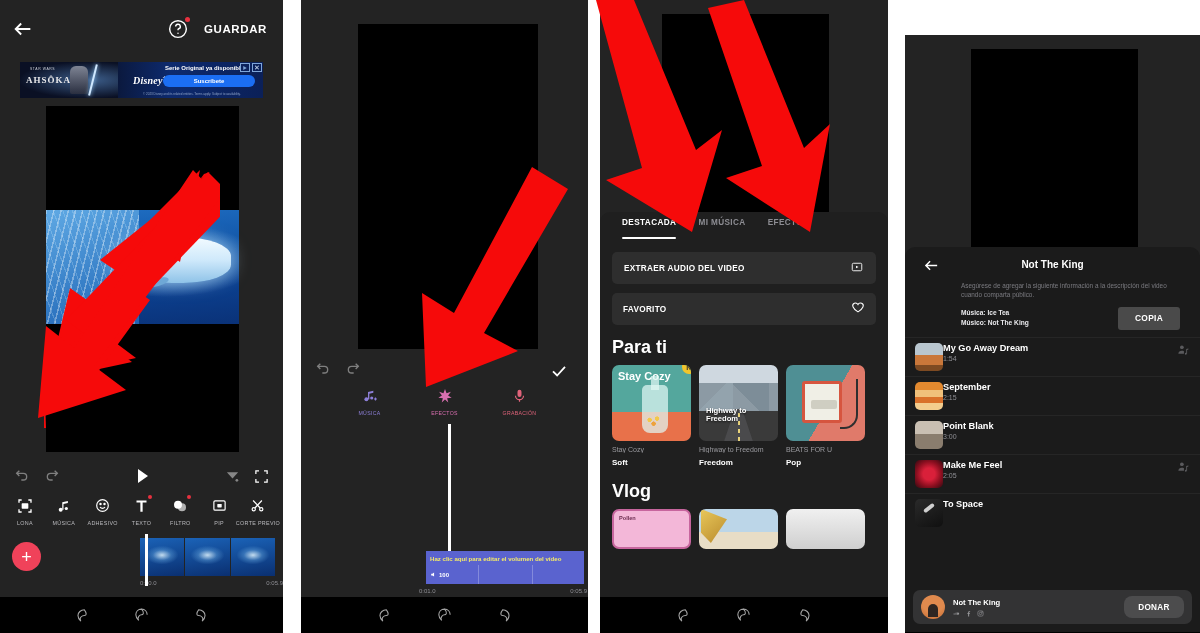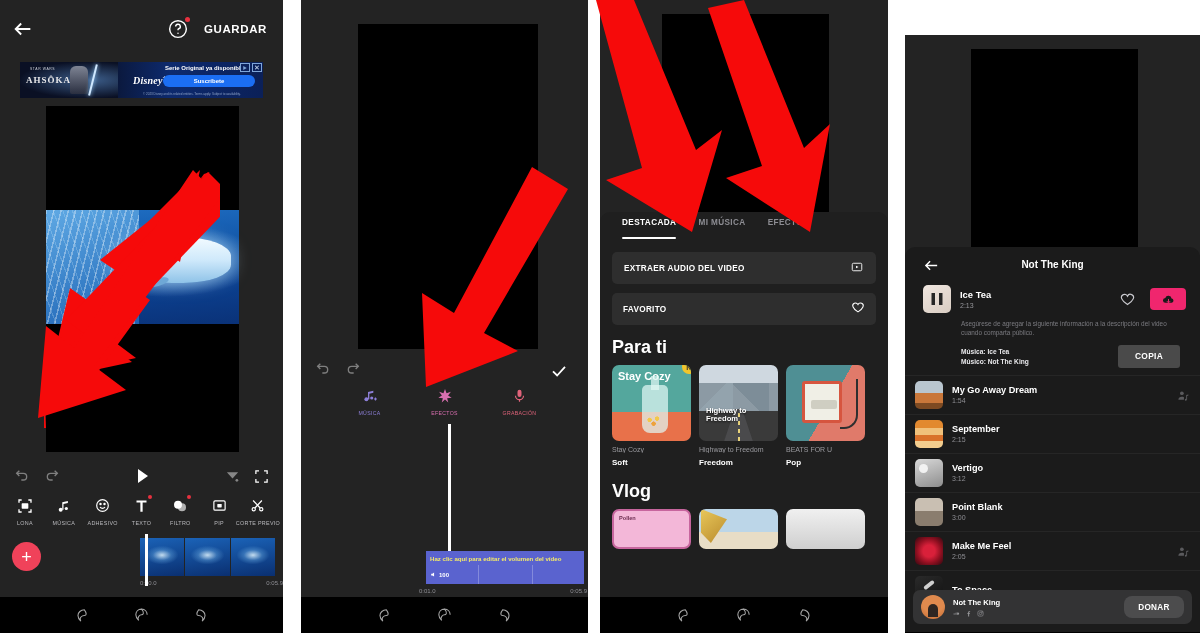"Ice Tea" div.nowrow { html: <div> <div> <span></span> </div> <div> <div>Ice Tea</div> <div>2:13</div> </div> <span> <svg> <path></path> </svg> </span> <span> <svg> <path></path> <path></path> </svg> </span> </div> -> none }
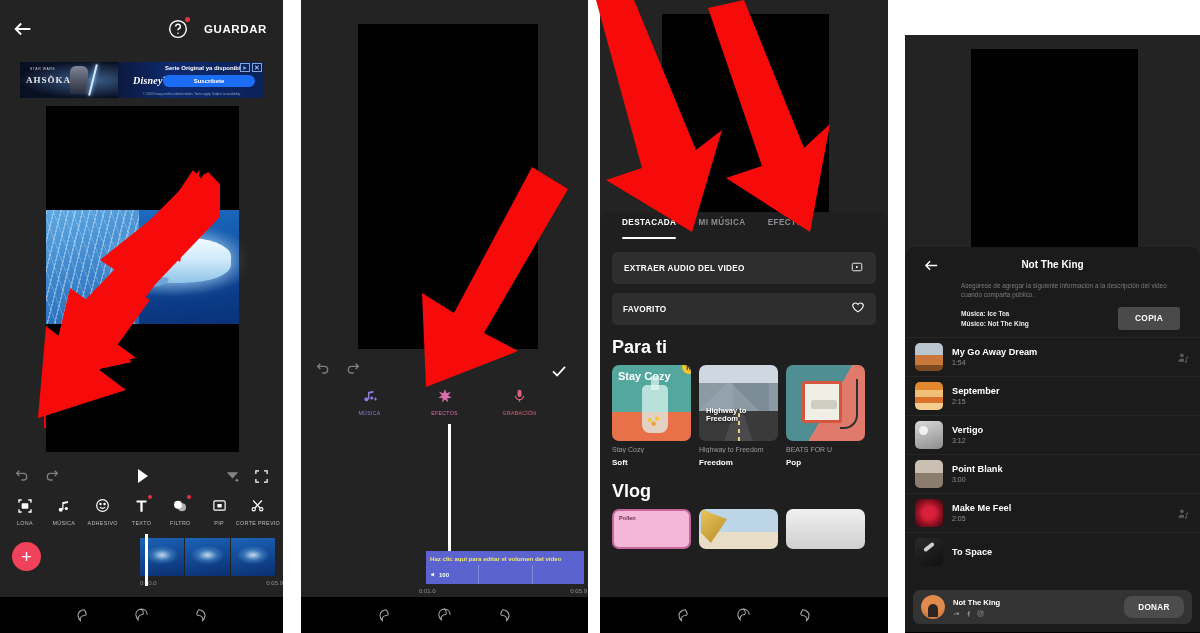"COPIA" .creditrow { align-items: flex-end -> center }
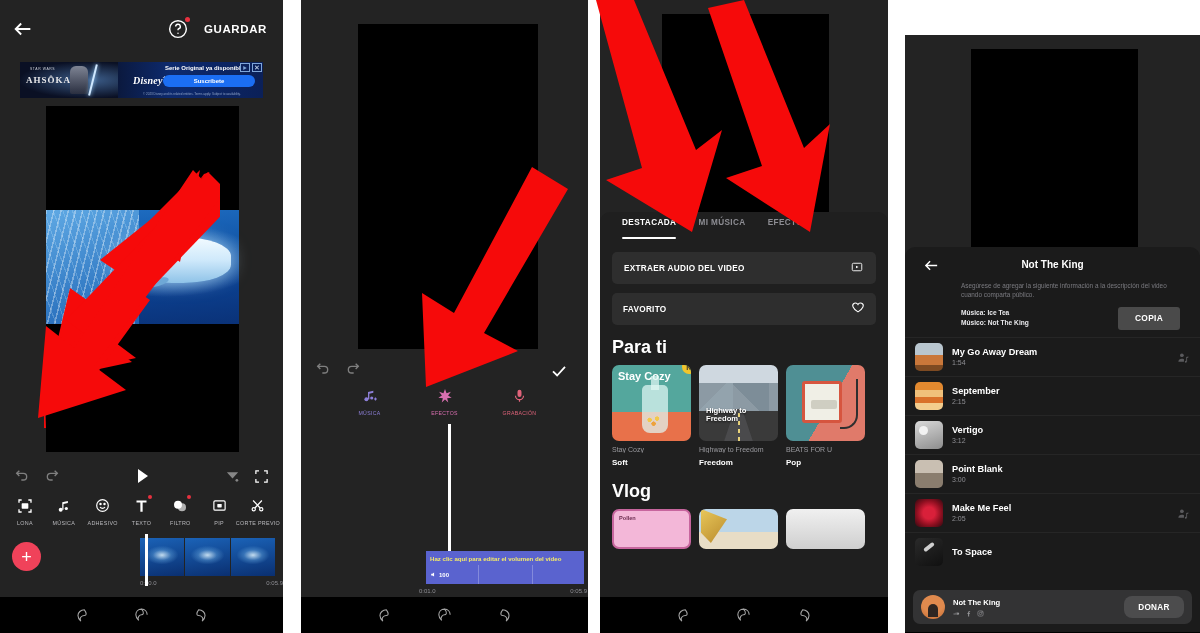"My Go Away Dream" .track { align-items: center -> flex-start; gap: 9px -> none }
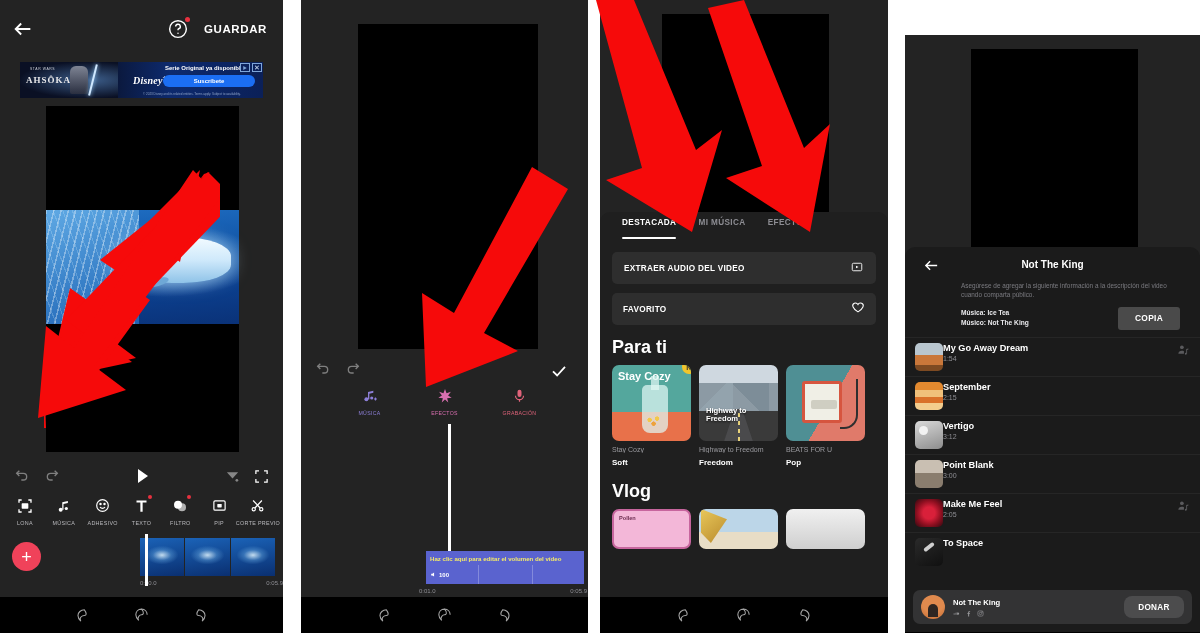"Vertigo" div.track { html: <div> <div></div> <div> <div>Vertigo</div> <div>3:12</div> </div> </div> -> none }
